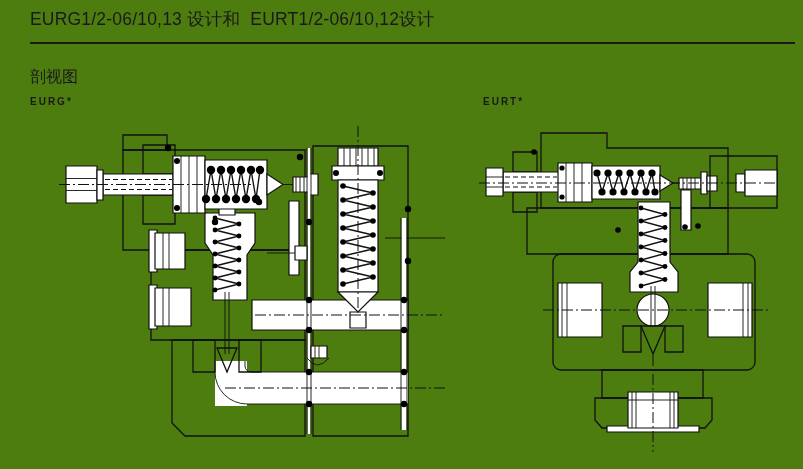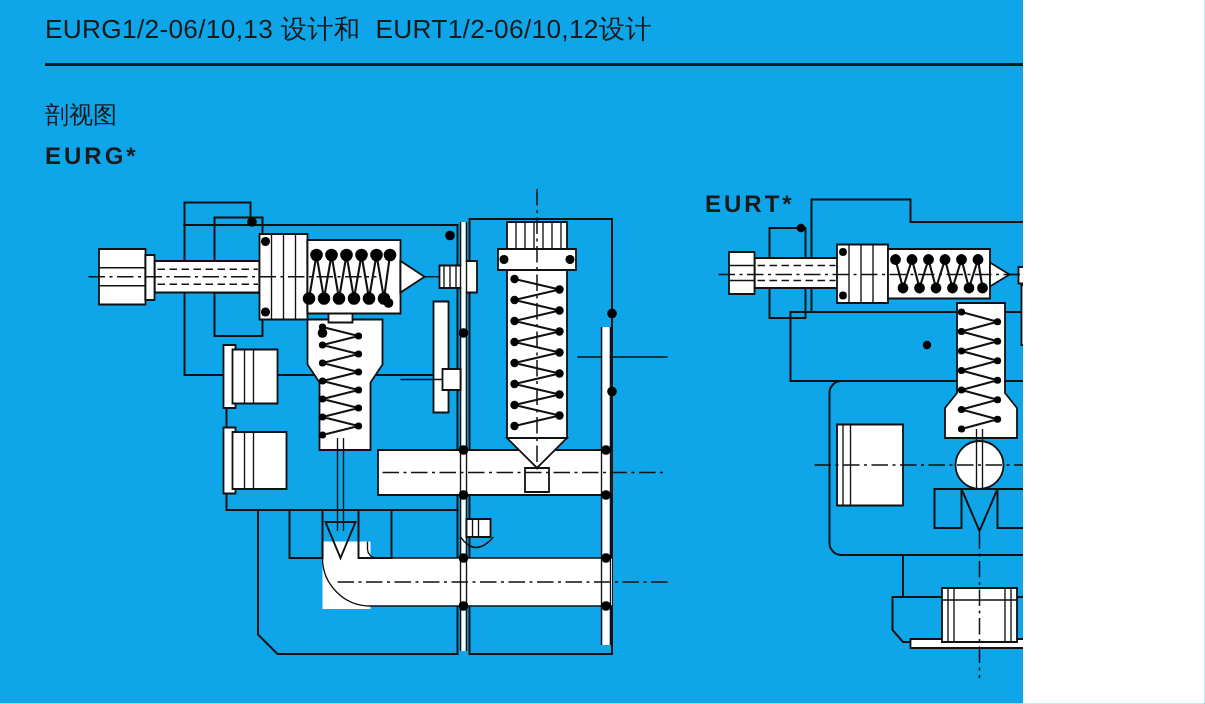"EURG1/2-06/10,13 设计和 EURT1/2-06/10,12设计" .page { background: #0ea5e9 -> #4d7c0f; width: 682px -> 803px }
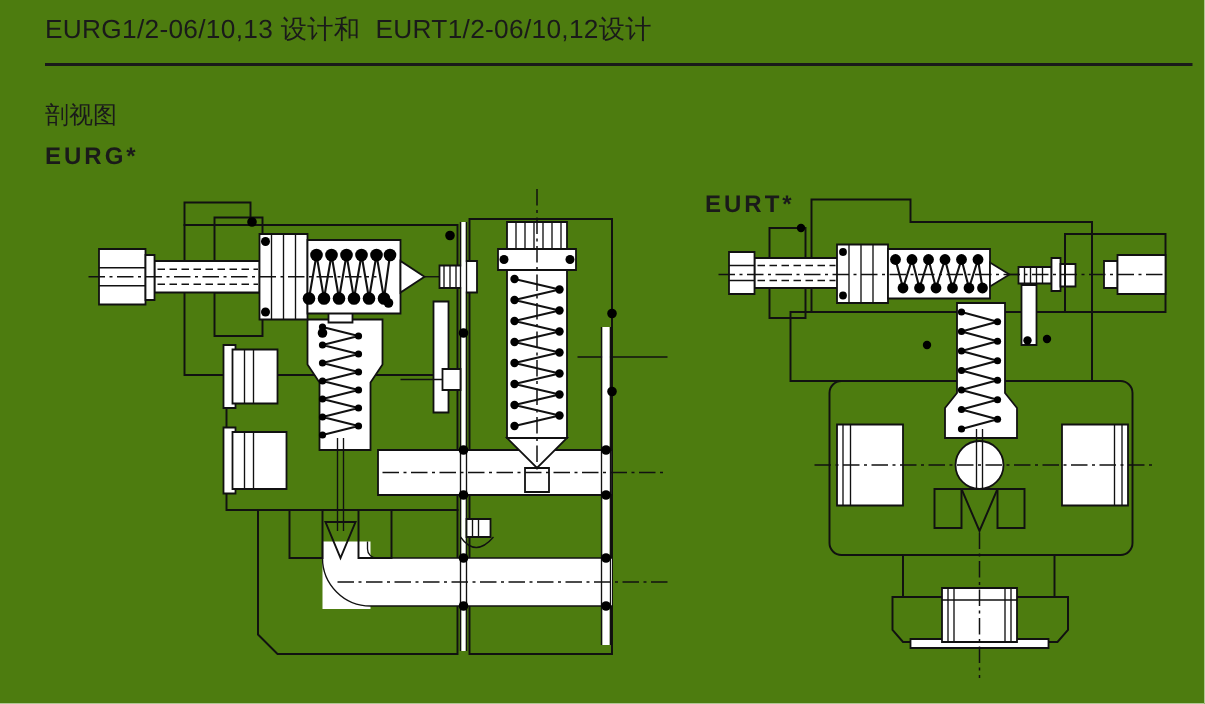"EURG*" .figlabel { font-size: 16px -> 10px }
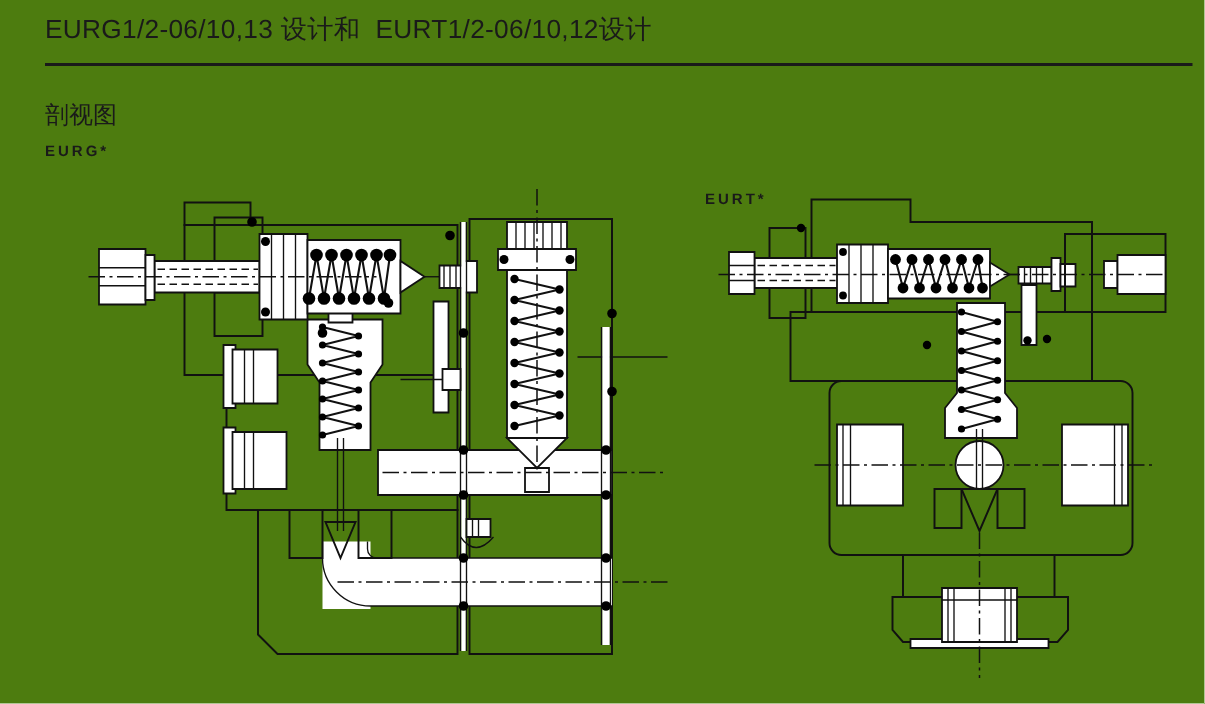"EURT*" .figlabel.eurt { left: 470px -> 483px; margin-top: 32px -> none }
